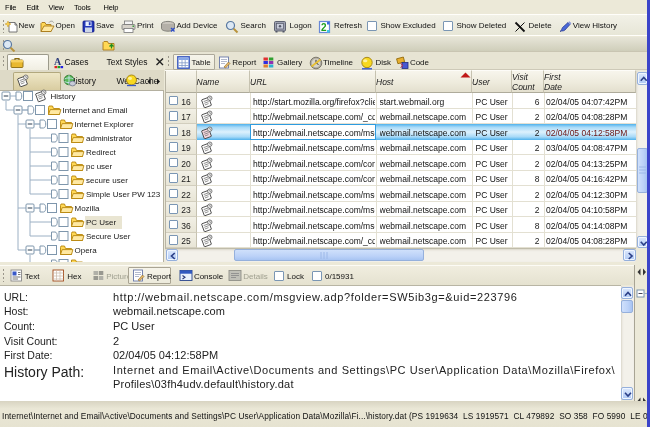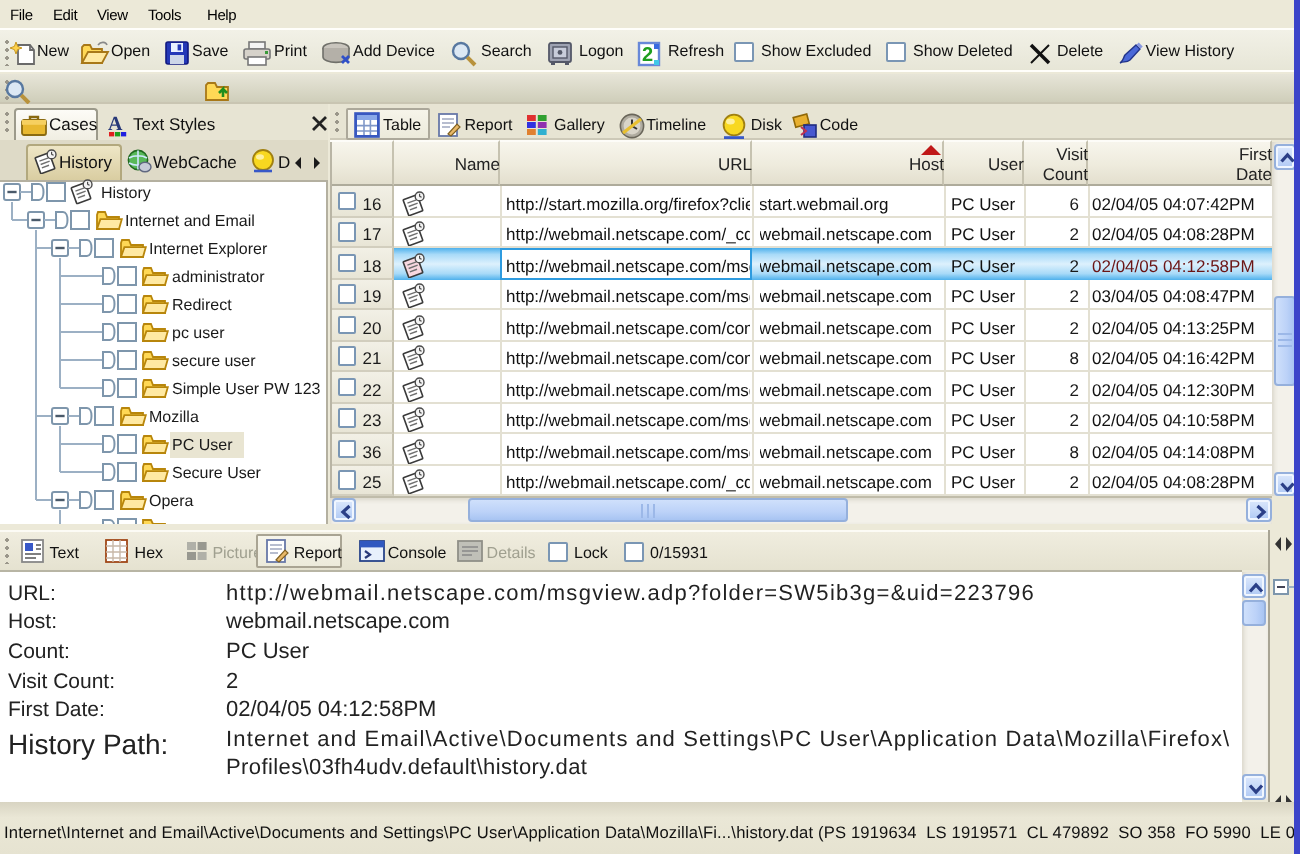"Cases" .lbl { margin-left: none -> 40px }
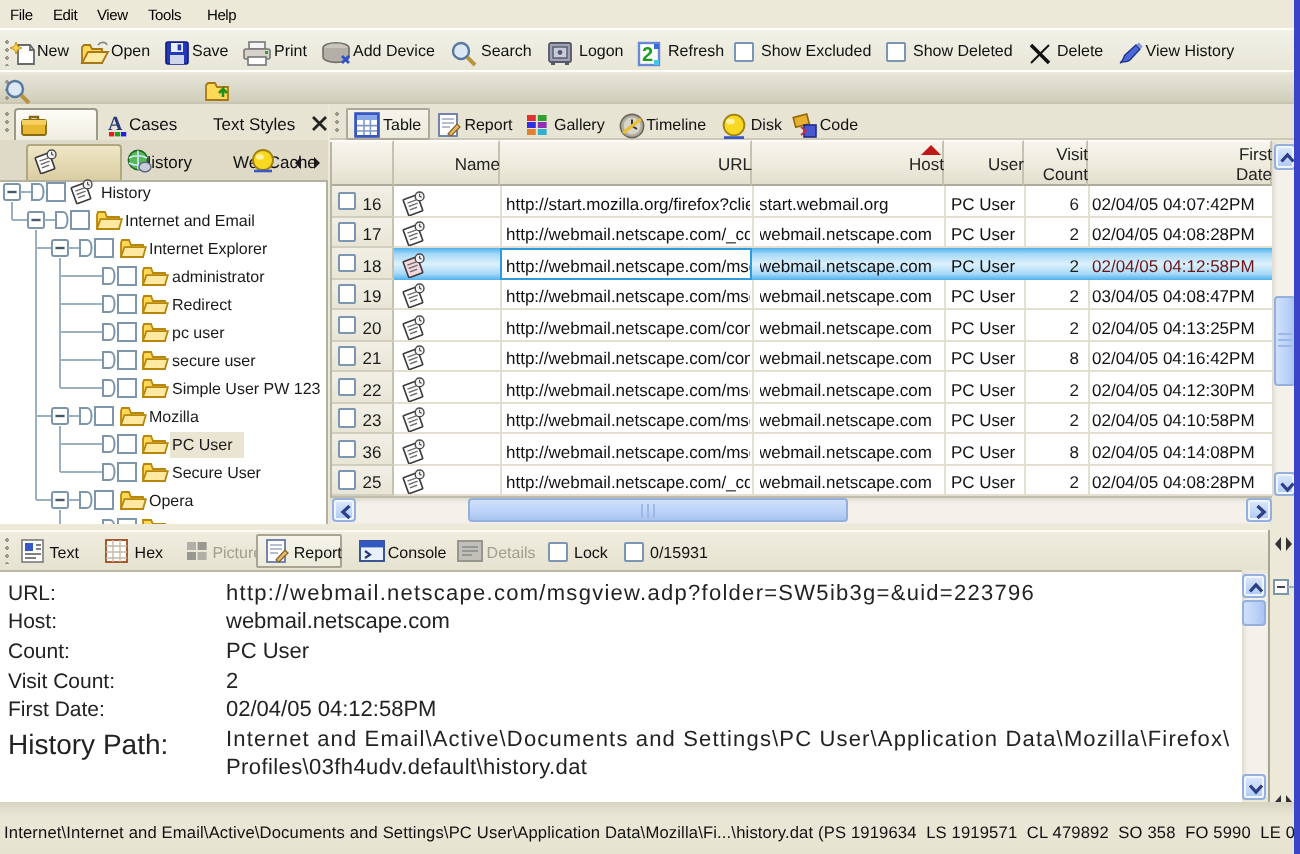"Name" .hdrtxt { font-style: none -> italic; text-align: right -> left }
